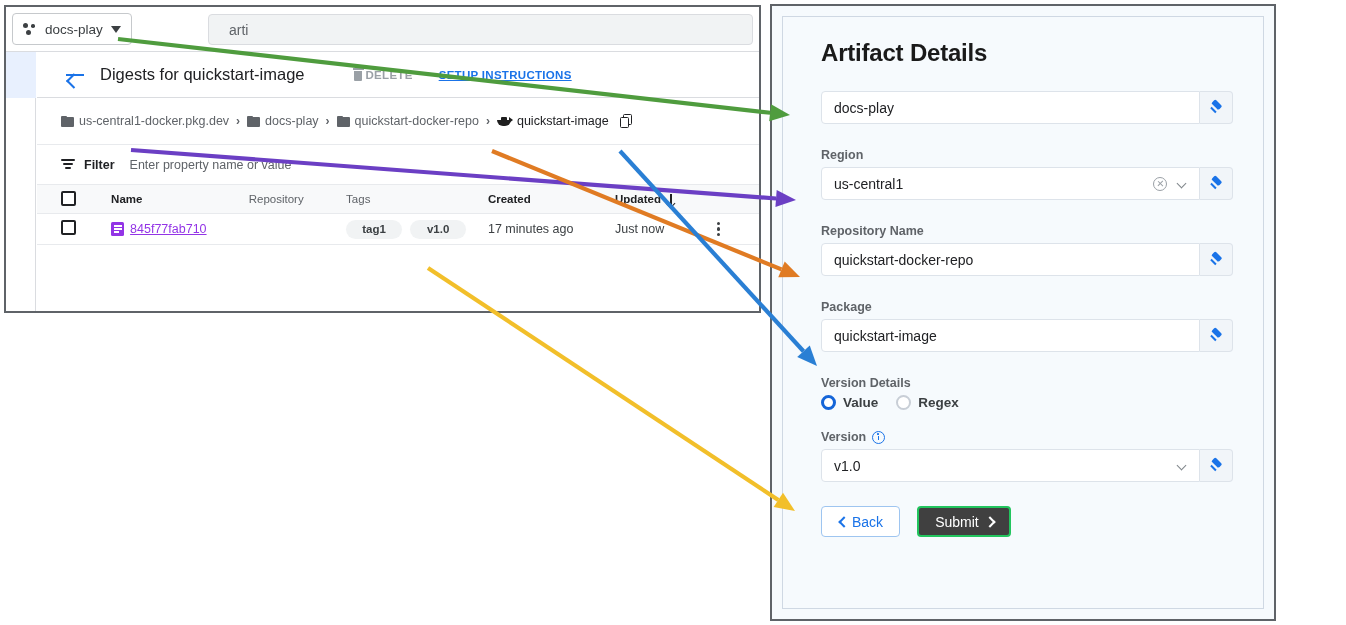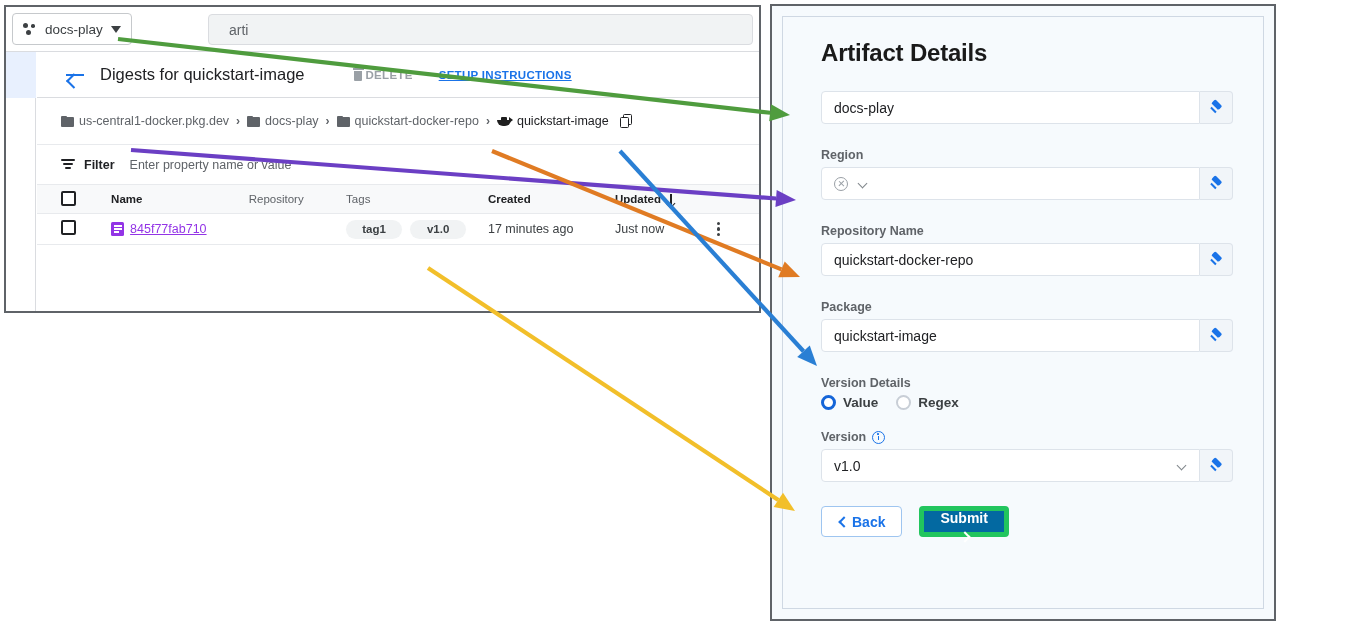"us-central1" span.field-value { html: none -> <span>us-central1</span> }
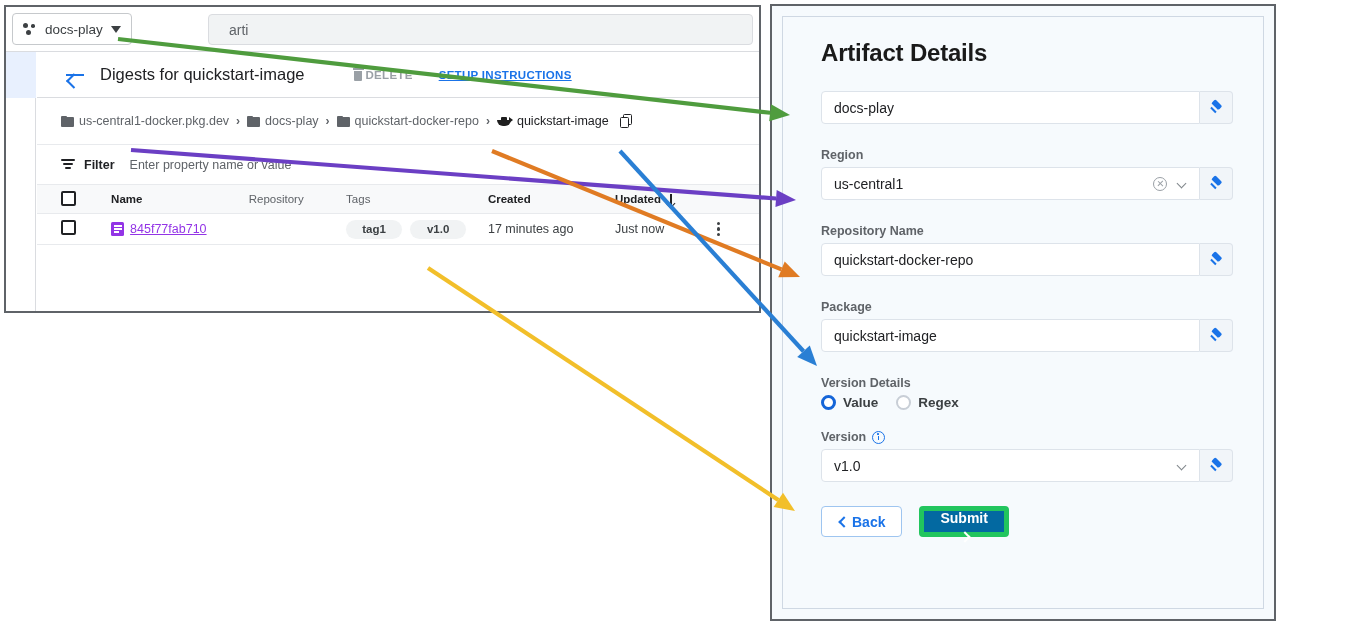"Back" .btn { font-weight: 700 -> 400 }
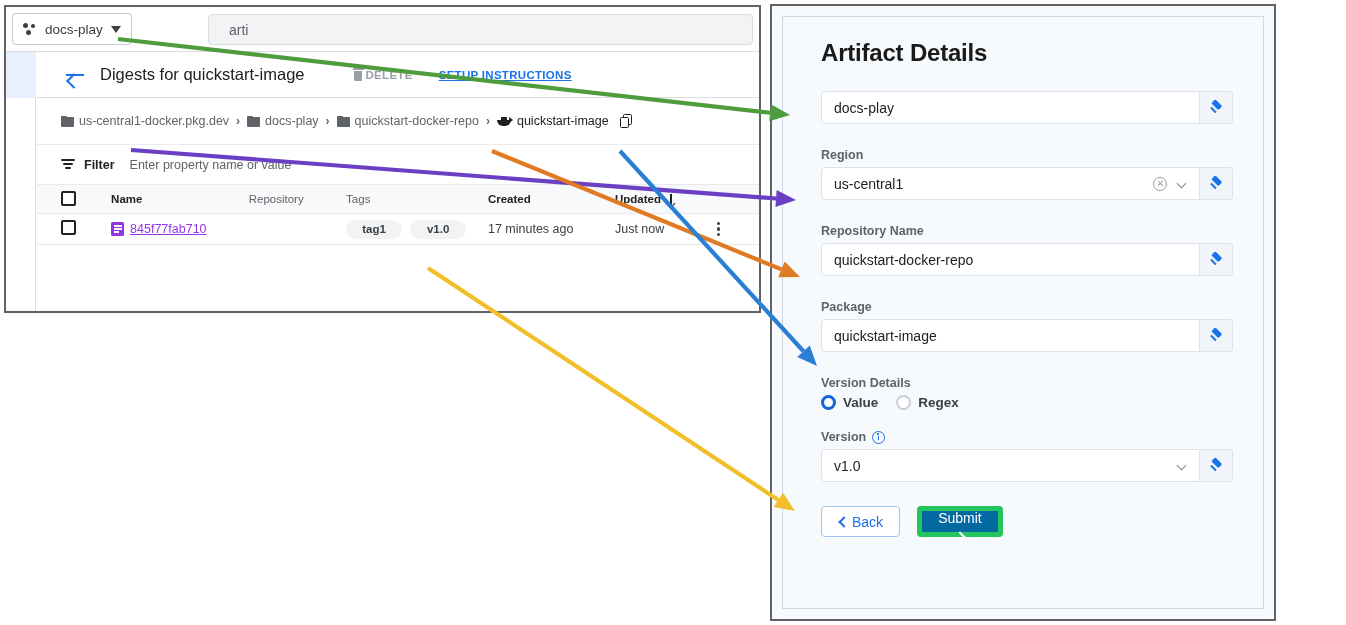"Submit" .btn-submit { background: #0369a1 -> #404040; border: 5px solid #22c55e -> 2px solid #22c55e; flex-direction: column -> none }
